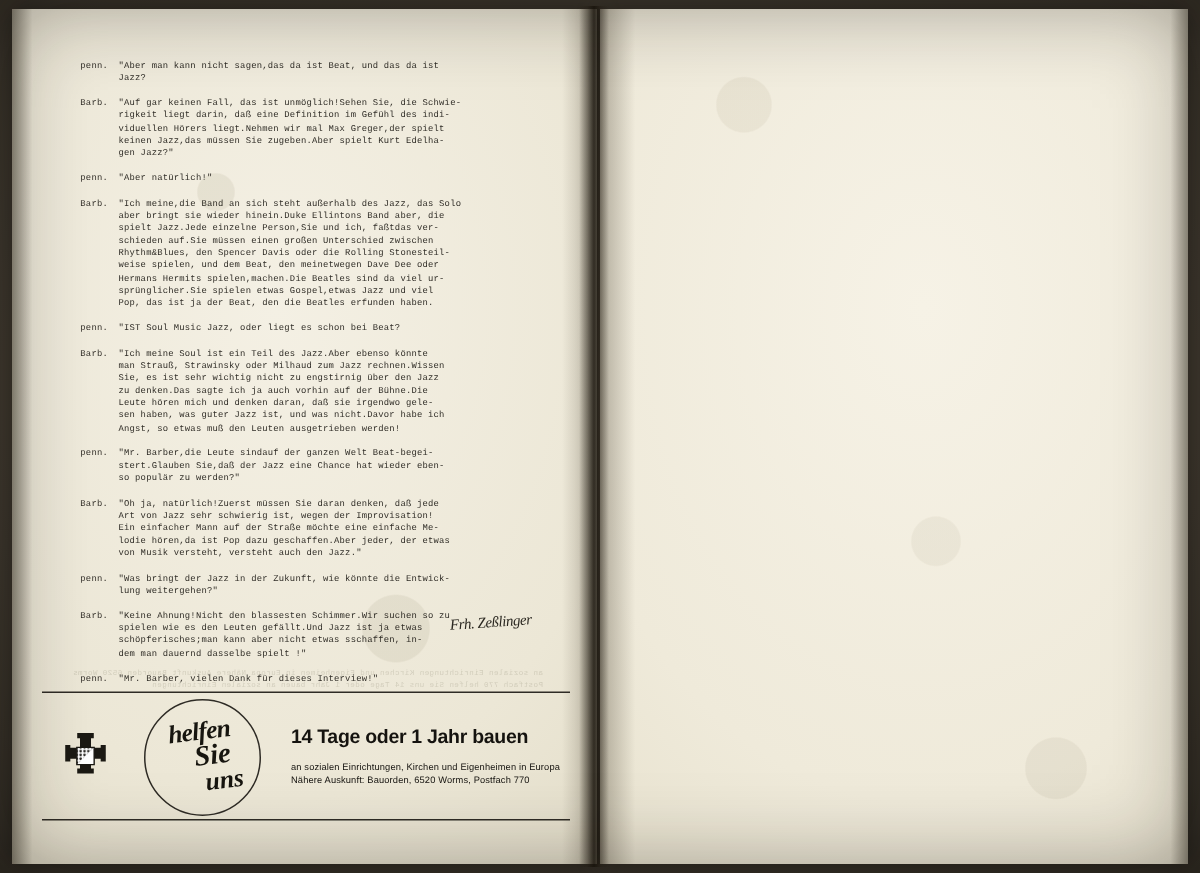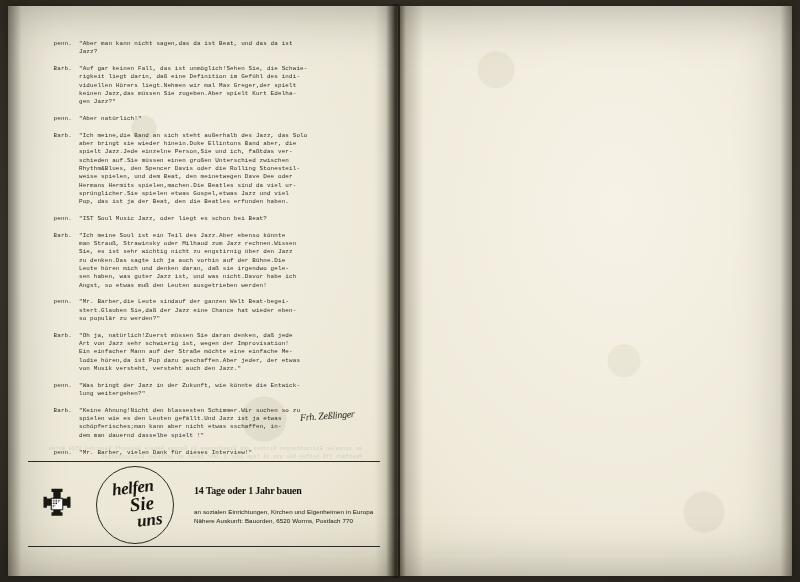"14 Tage oder 1 Jahr" .advert-head { font-family: Liberation Serif, serif -> Liberation Sans, sans-serif; font-size: 10px -> 13px }
